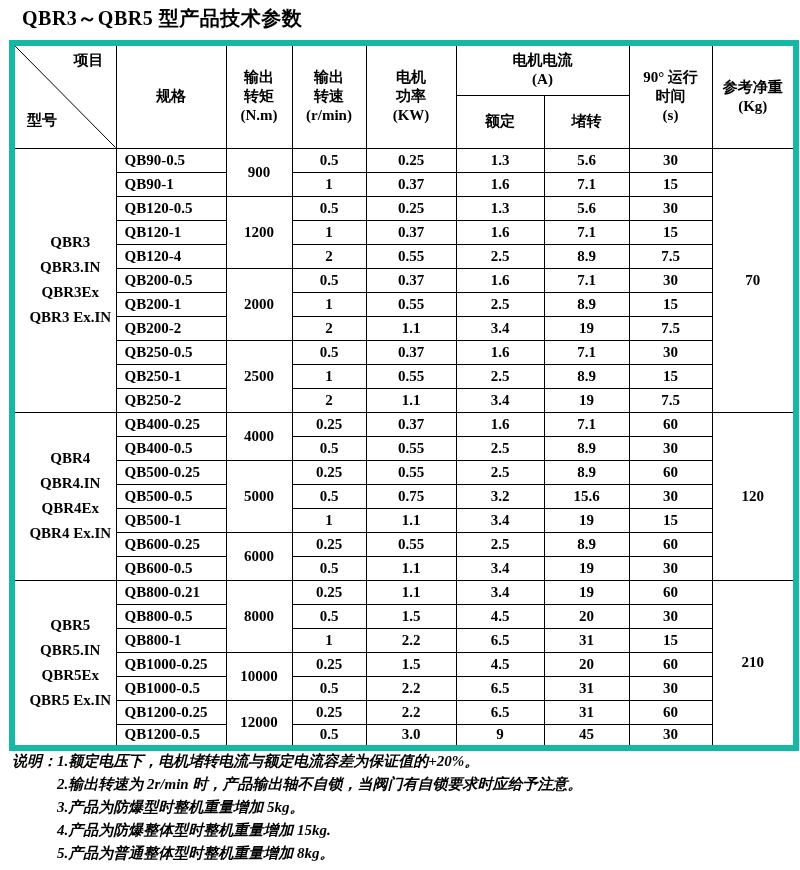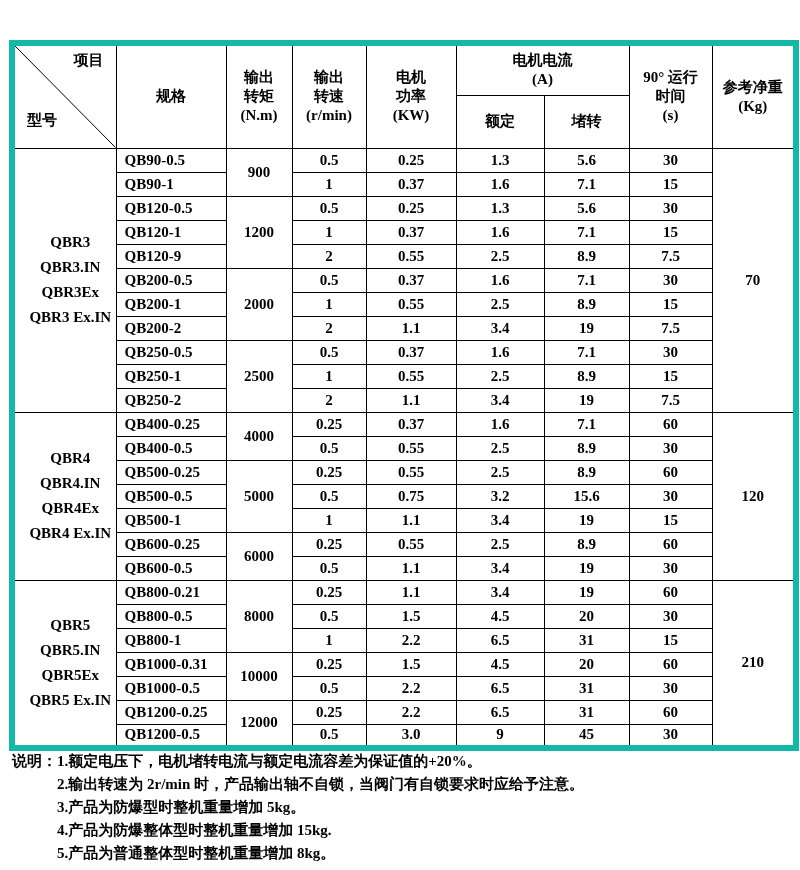"QBR3～QBR5 型产品技术参数" div.title { html: none -> <div>QBR3～QBR5 型产品技术参数</div> }
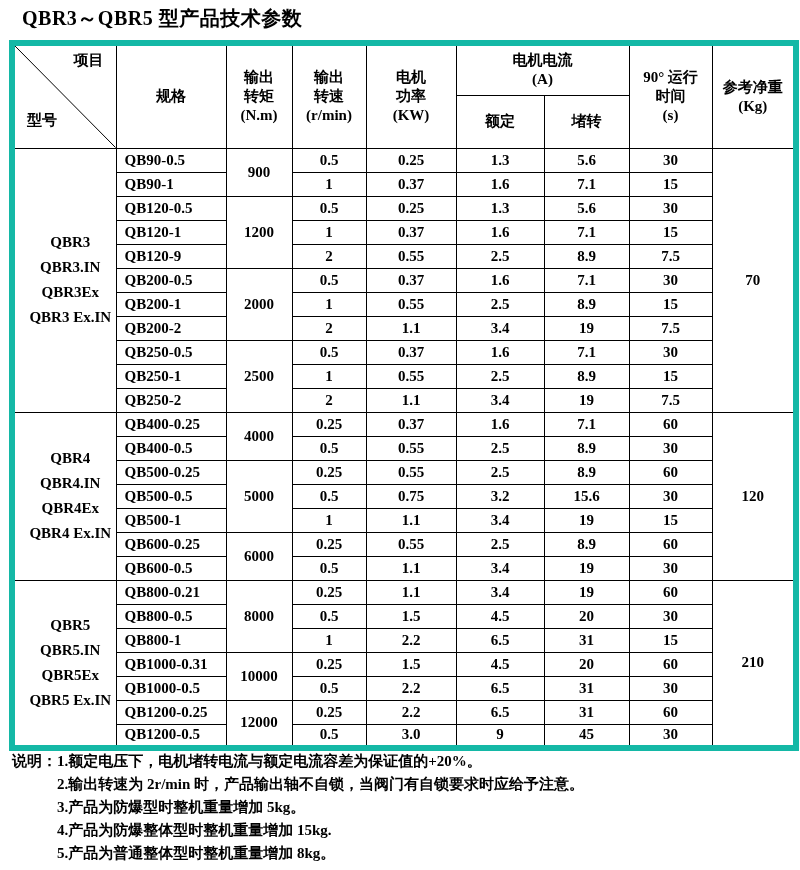"QB120-9" td.spec-cell { text: QB120-9 -> QB120-4 }
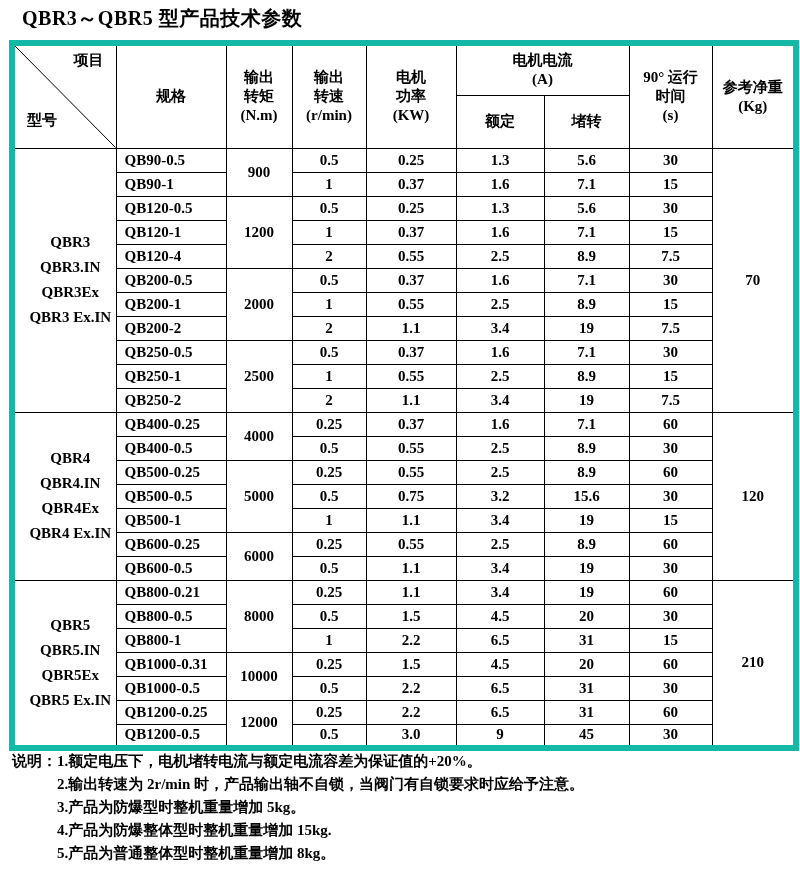"QB1000-0.31" td.spec-cell { text: QB1000-0.31 -> QB1000-0.25 }
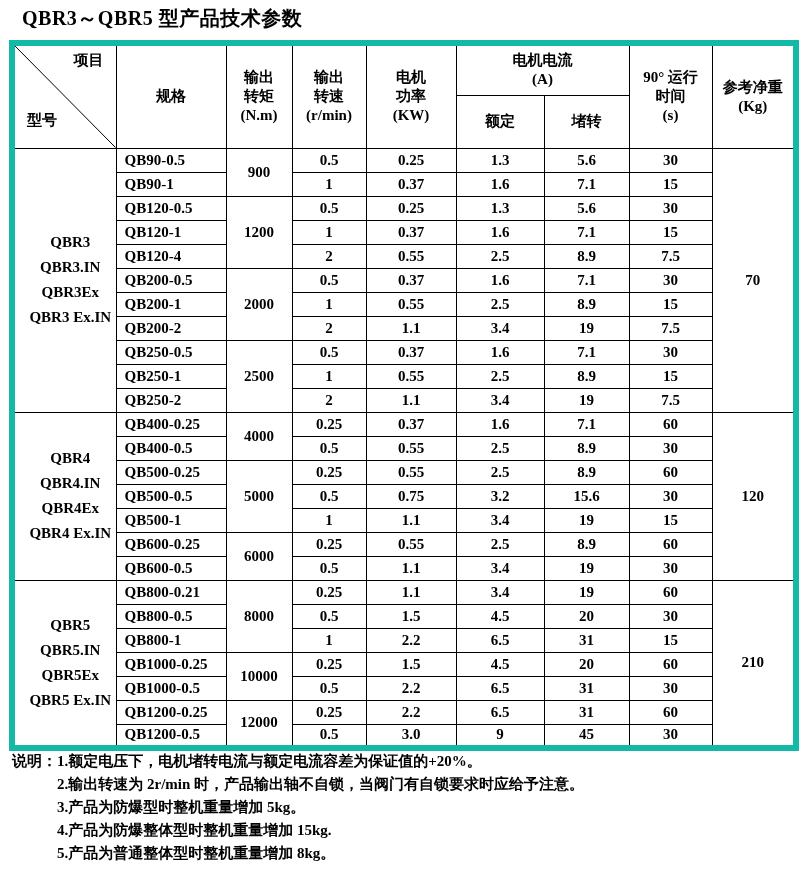"说明：1.额定电压下，电机堵转电流与额定电流容差为保证值的+20%。" .notes-line { font-style: none -> italic }
